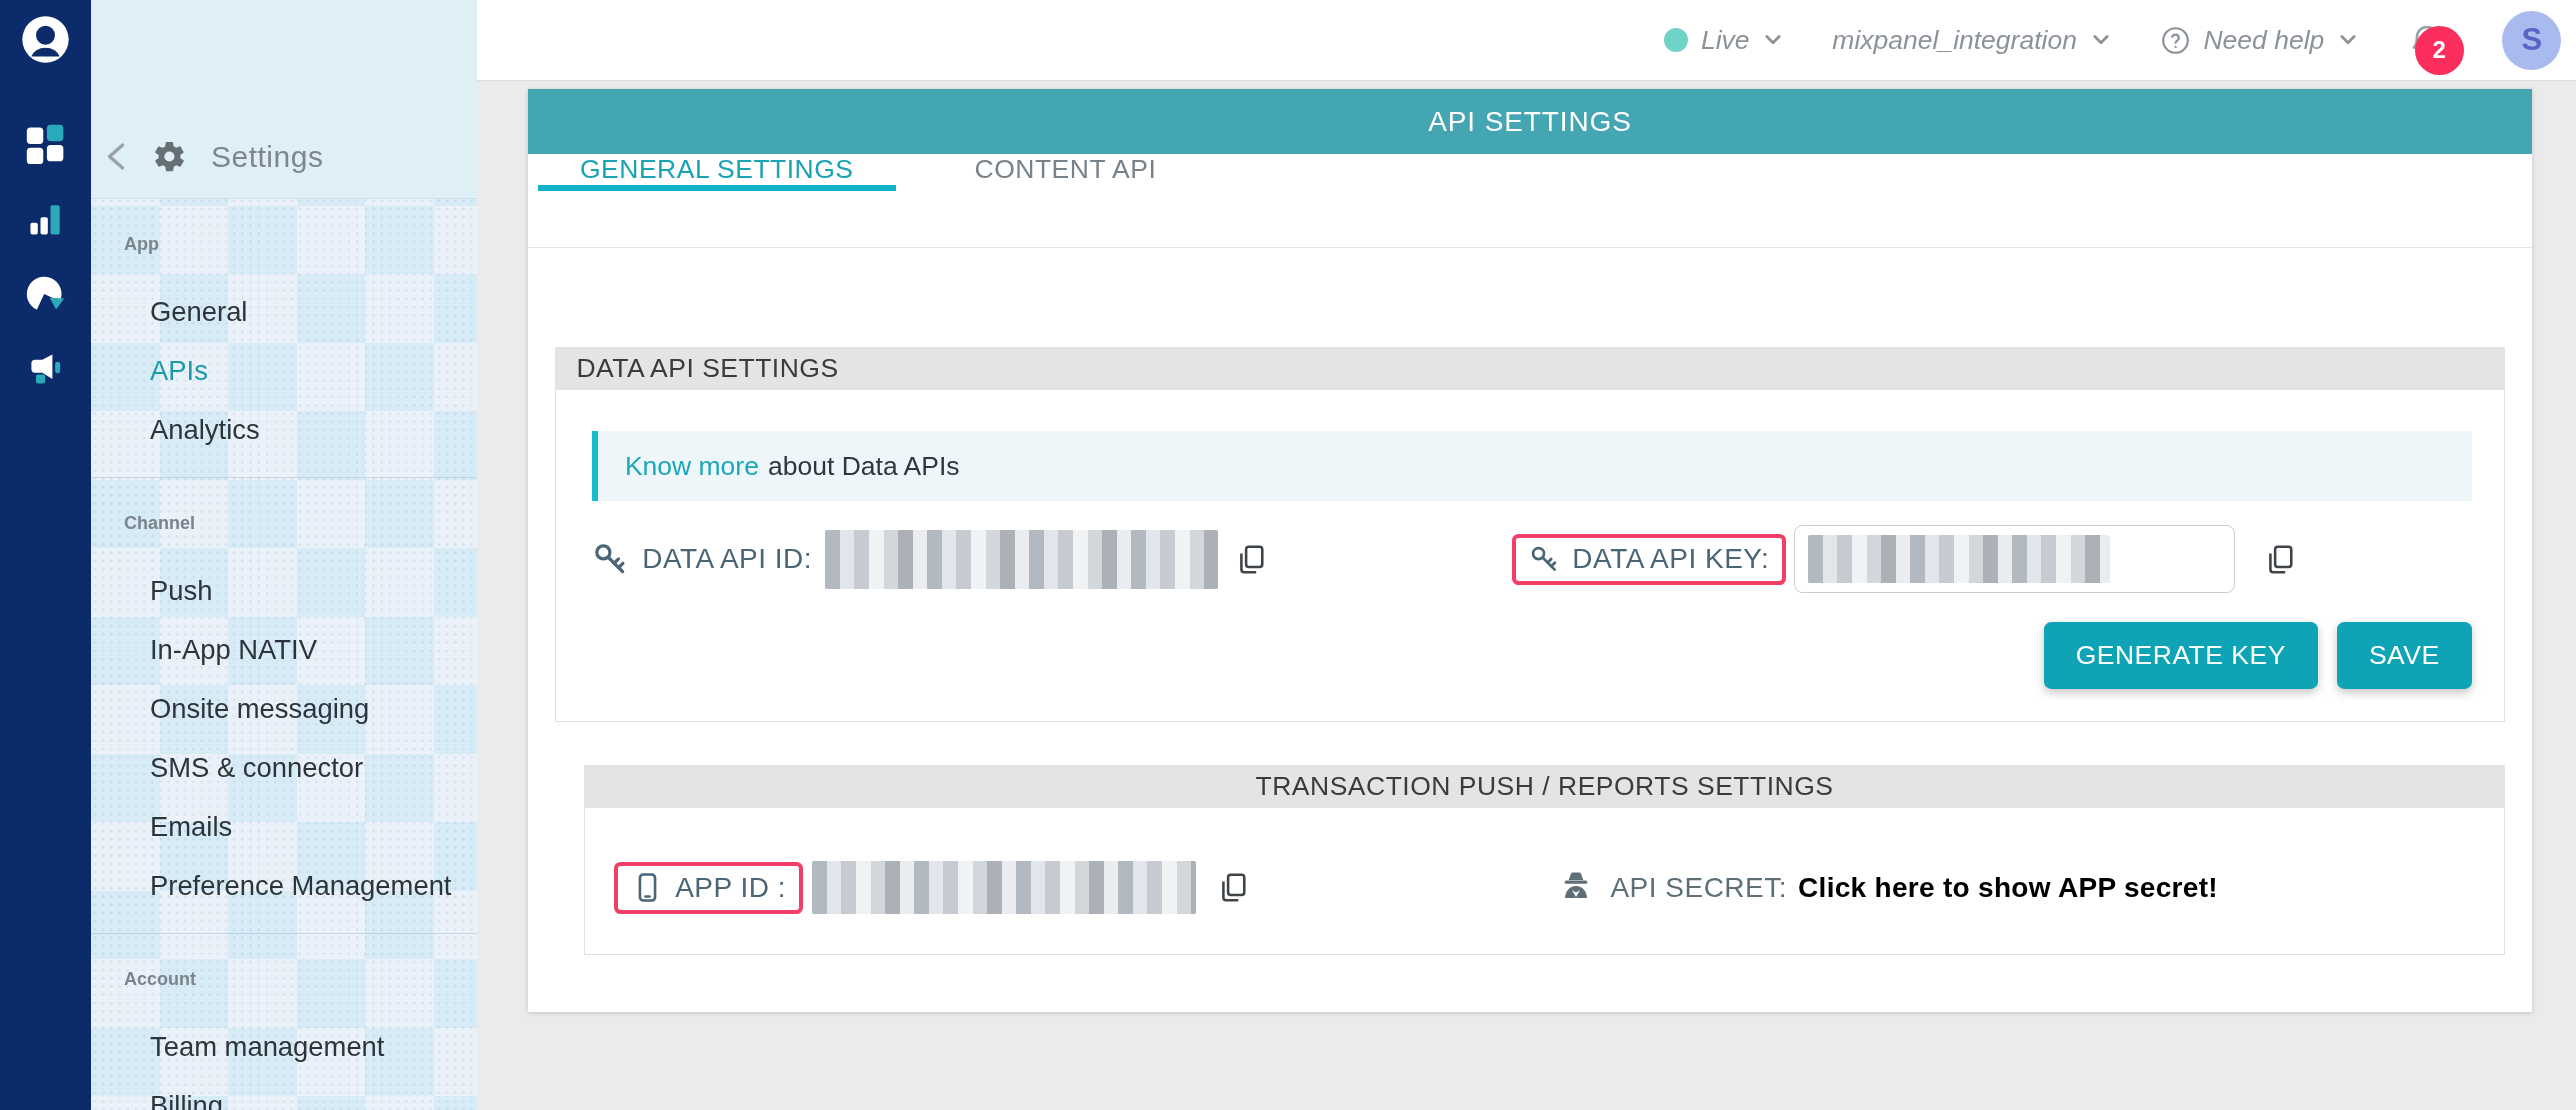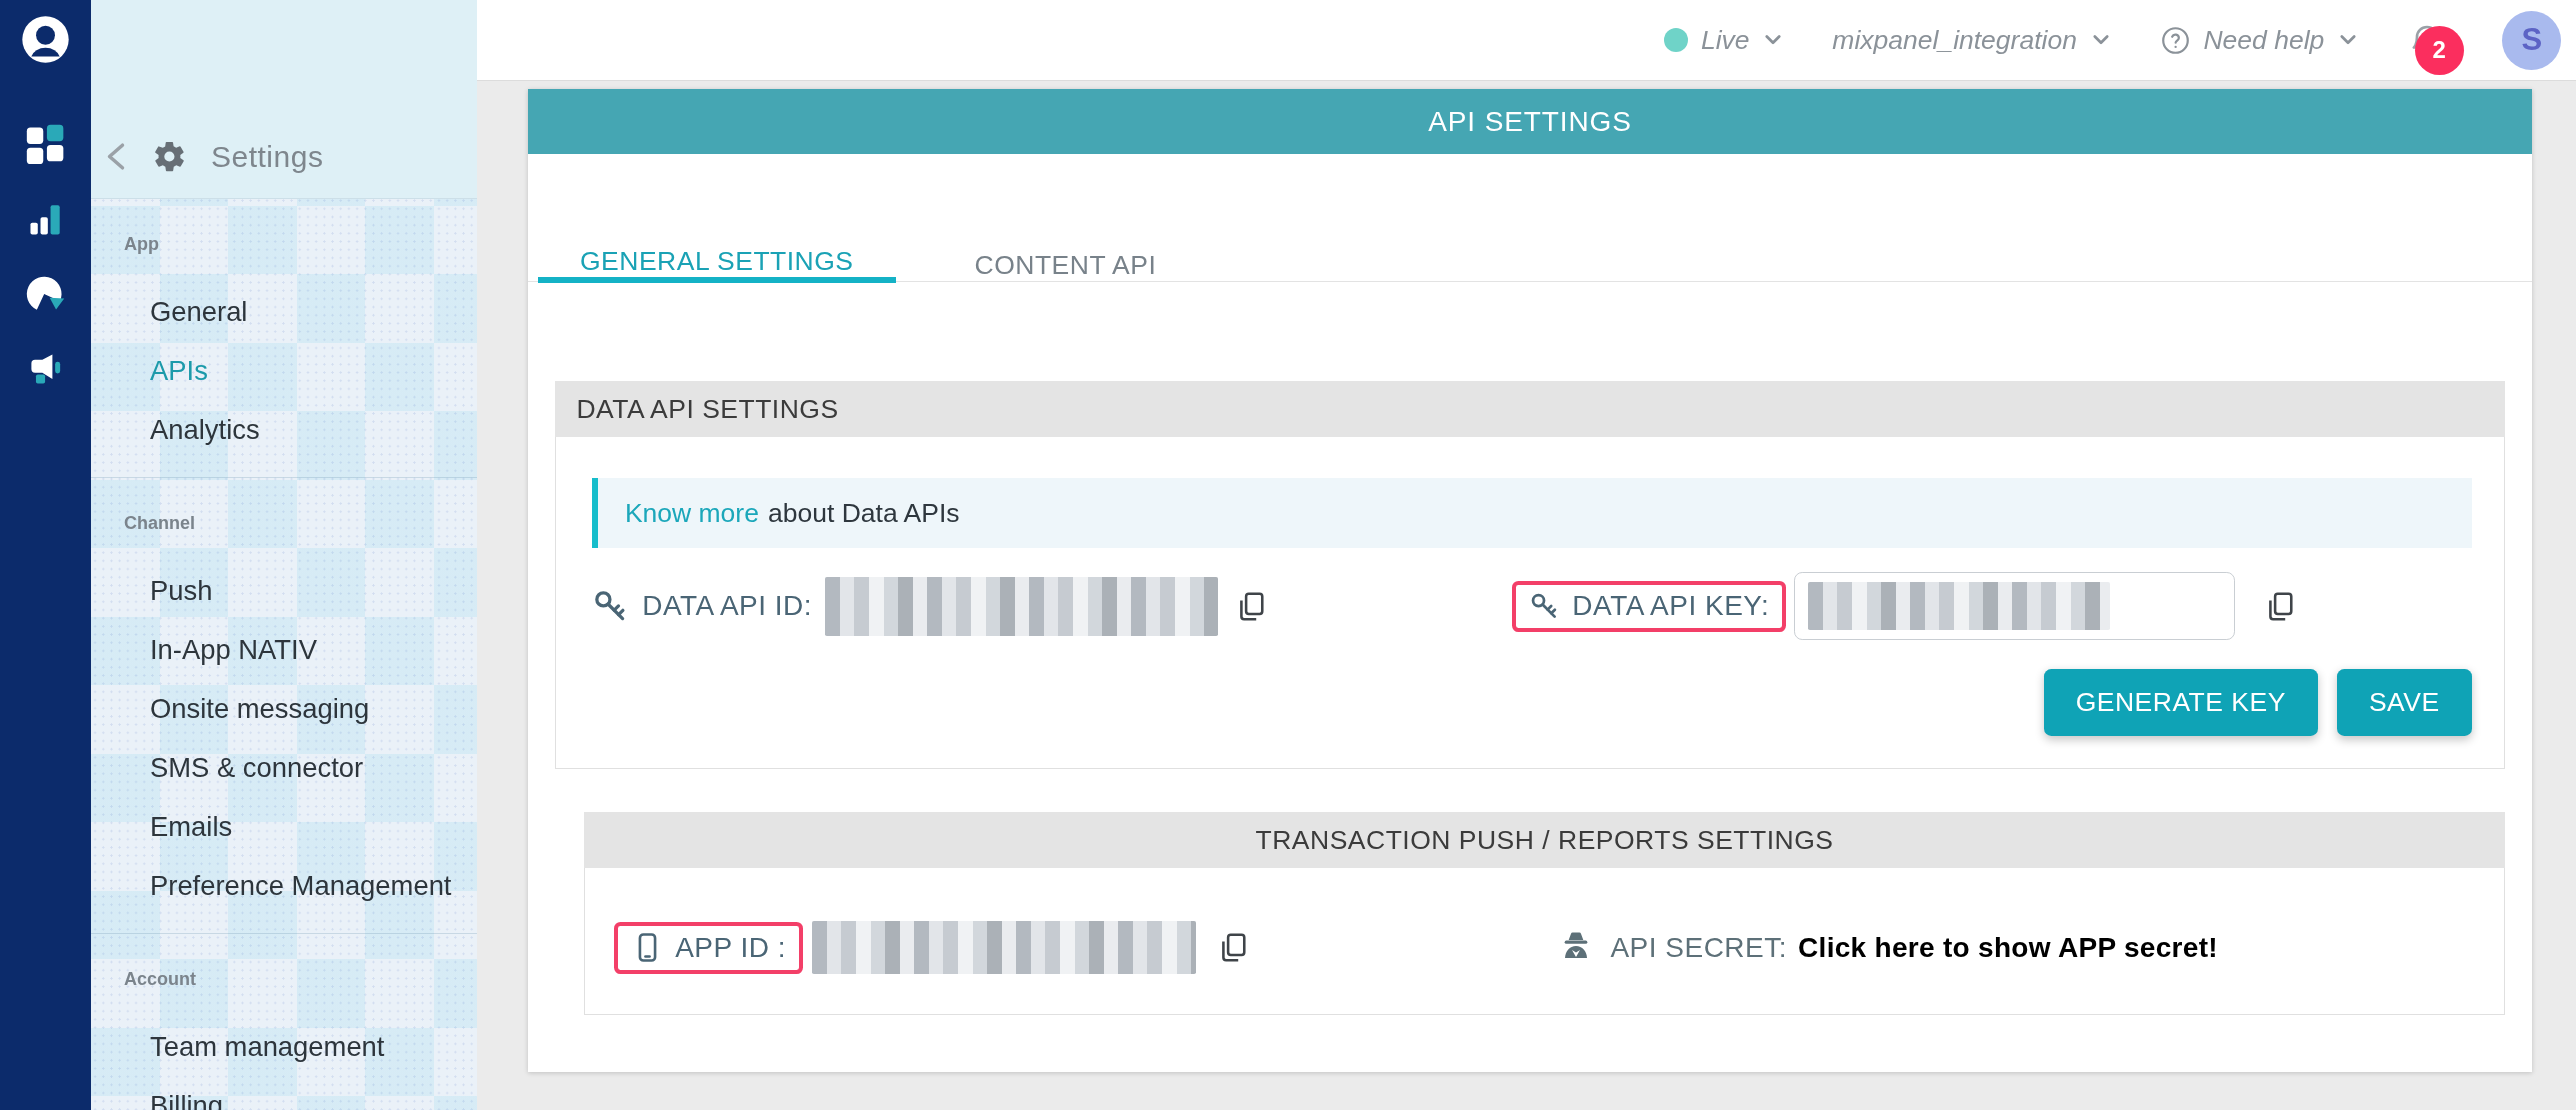"GENERAL SETTINGS" .tabs { align-items: flex-end -> flex-start; height: 128px -> 94px }
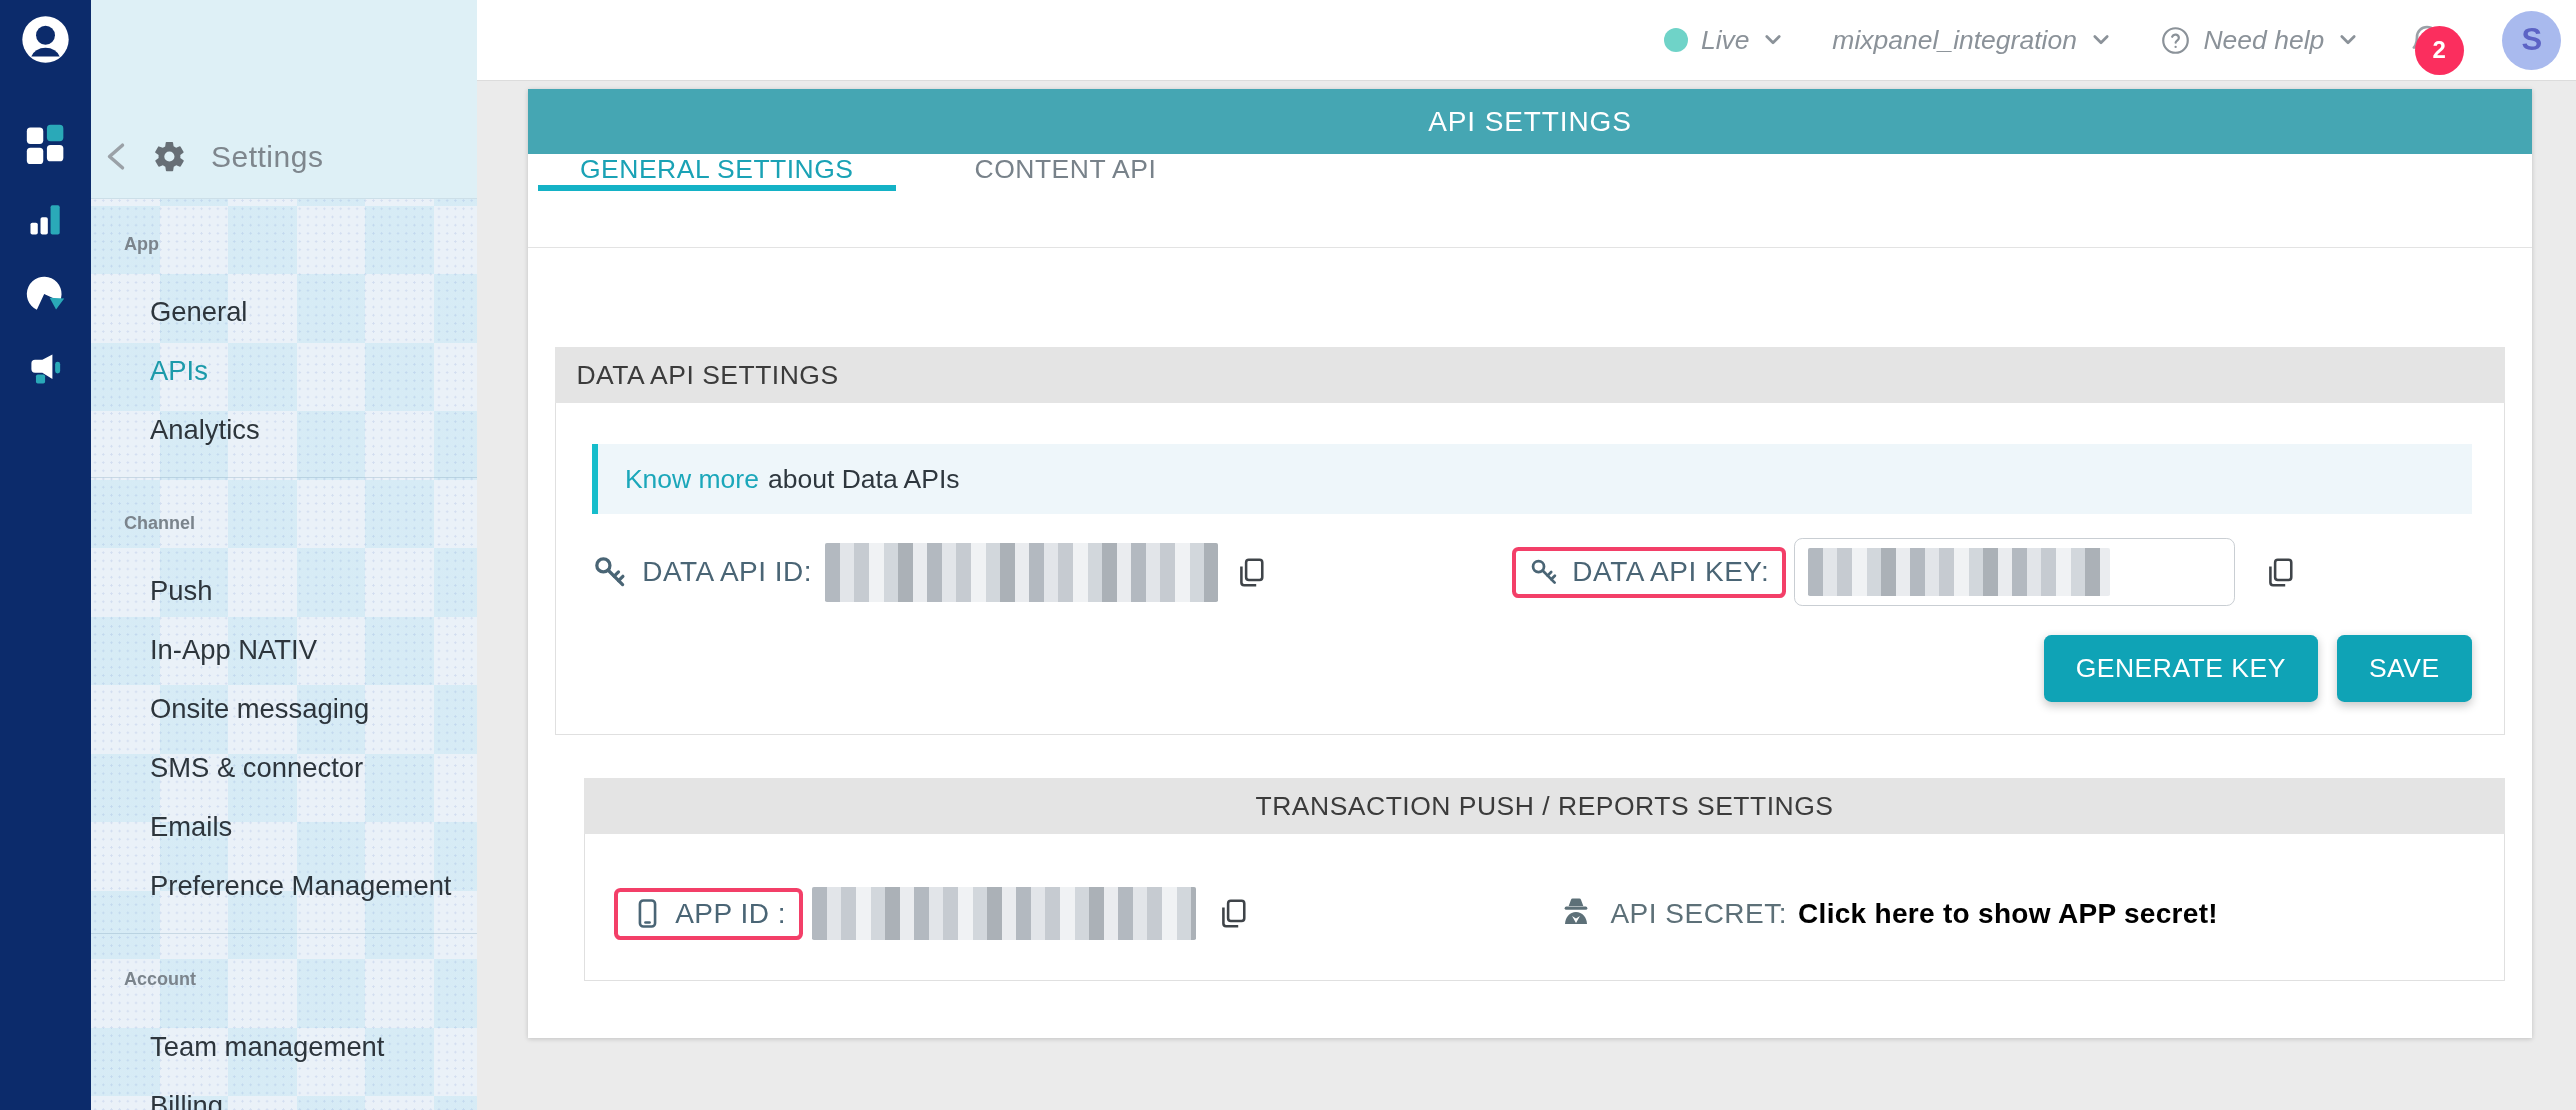"DATA API SETTINGS" .section-header { height: 56px -> 43px }
